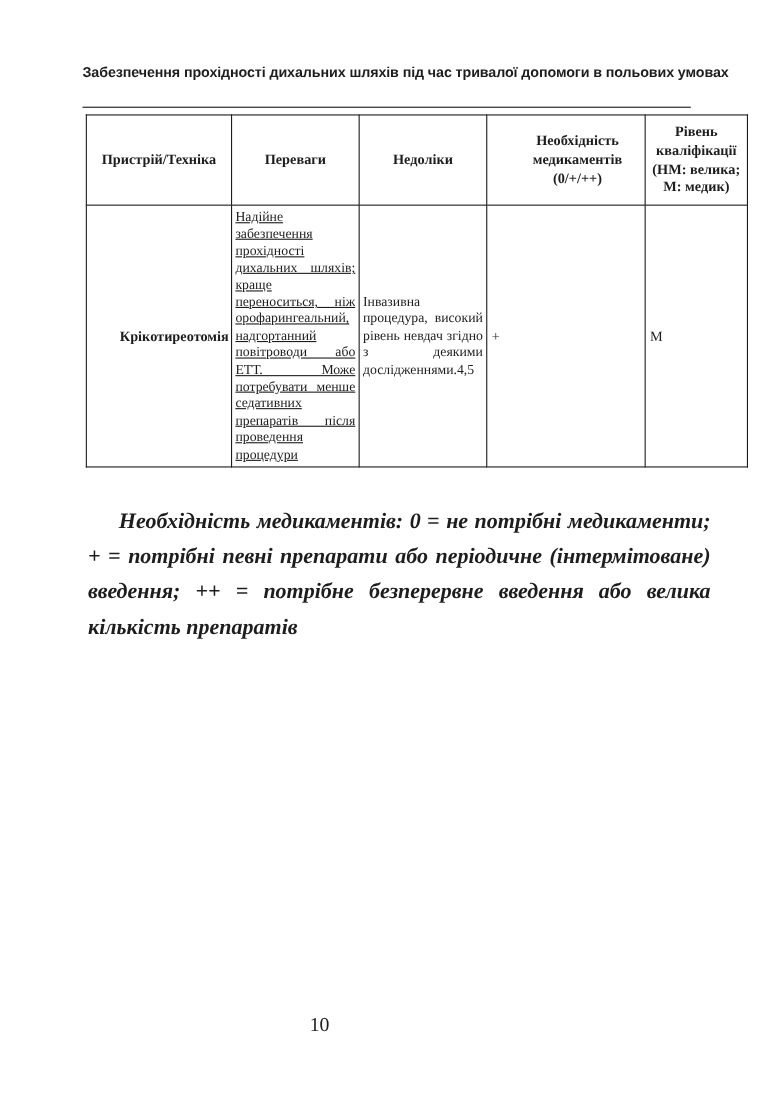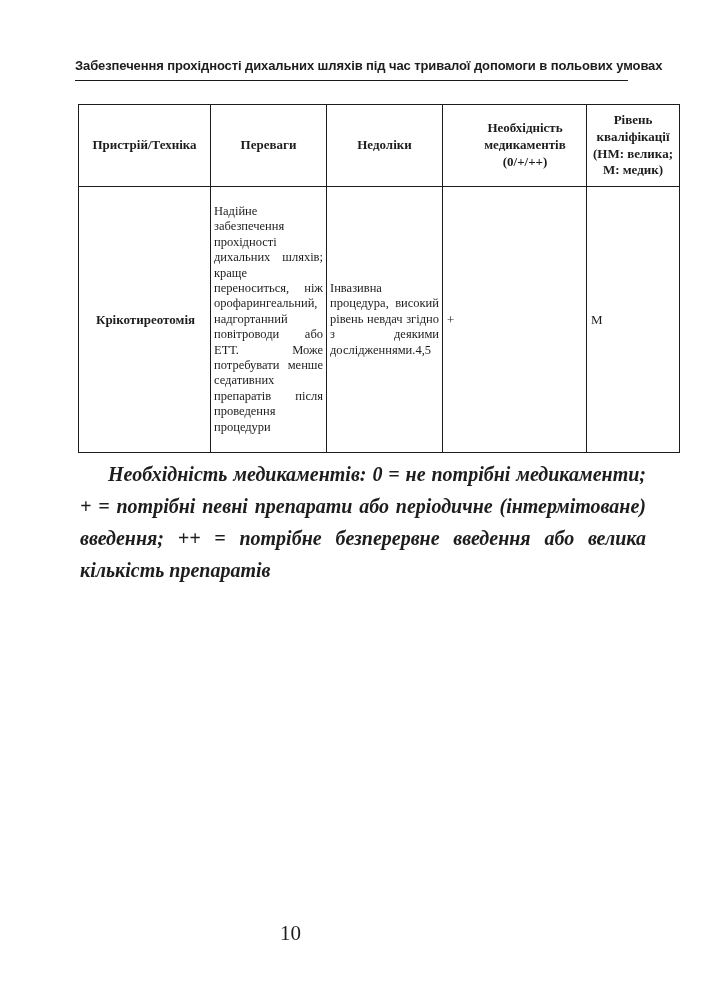"Забезпечення прохідності дихальних" .doc-header { padding-bottom: 7px -> 24px }
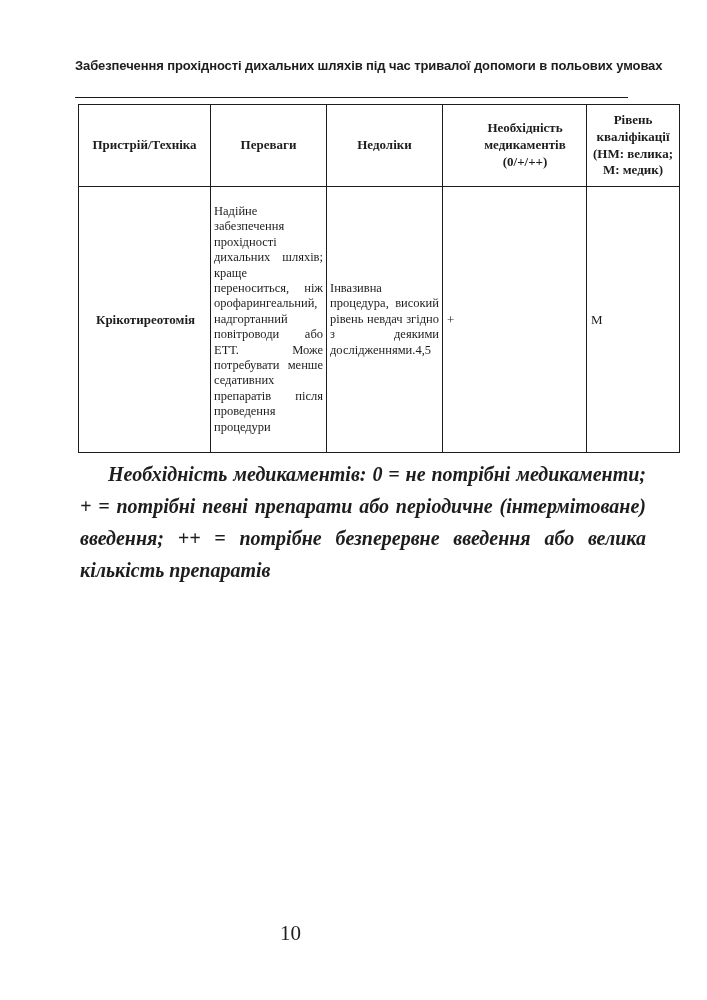"Надійне забезпечення прохідності" td.cell-adv { padding: 17px 3px -> 3px 3px; text-decoration: none -> underline }
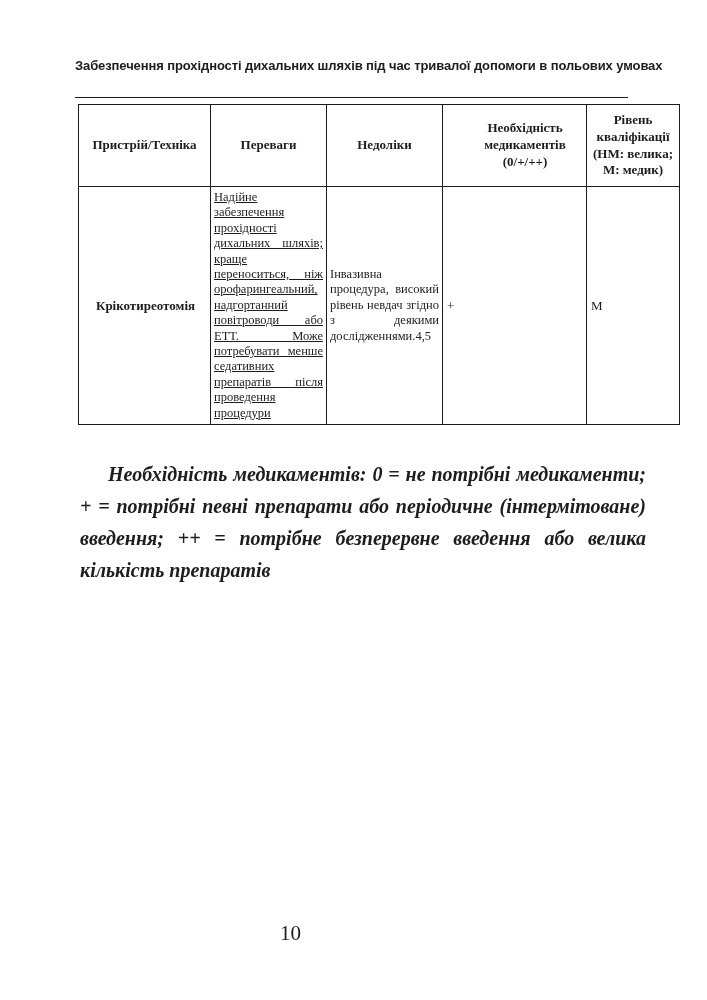"Крікотиреотомія" td.cell-device { text-align: center -> right }
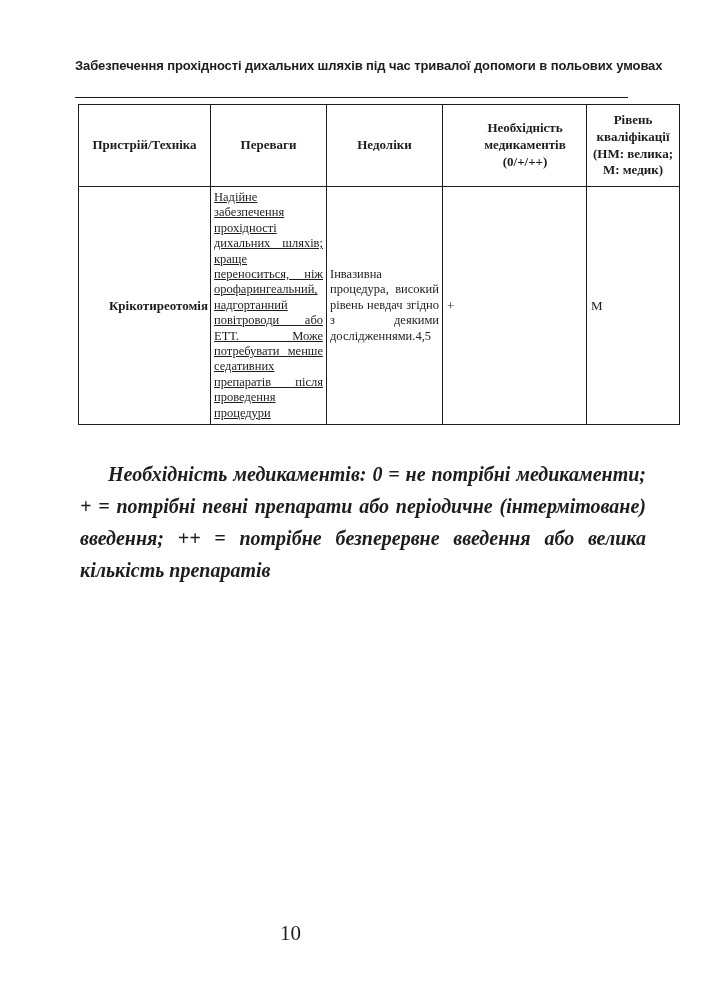"10" .page-number { font-size: 21px -> 18px }
